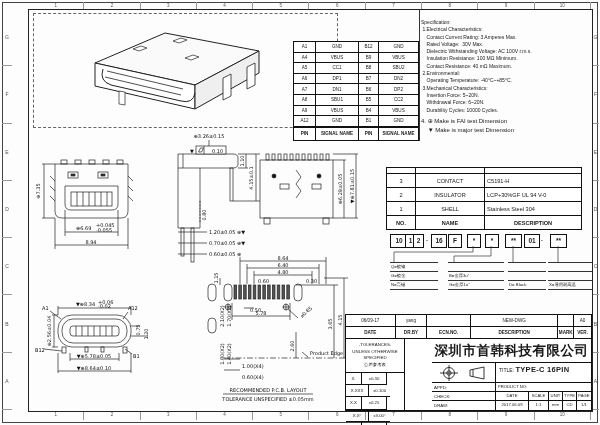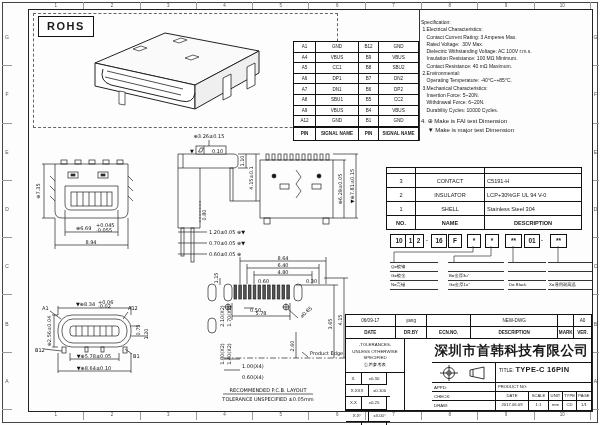"ROHS" div.rohs { html: <div>ROHS</div> -> none }
